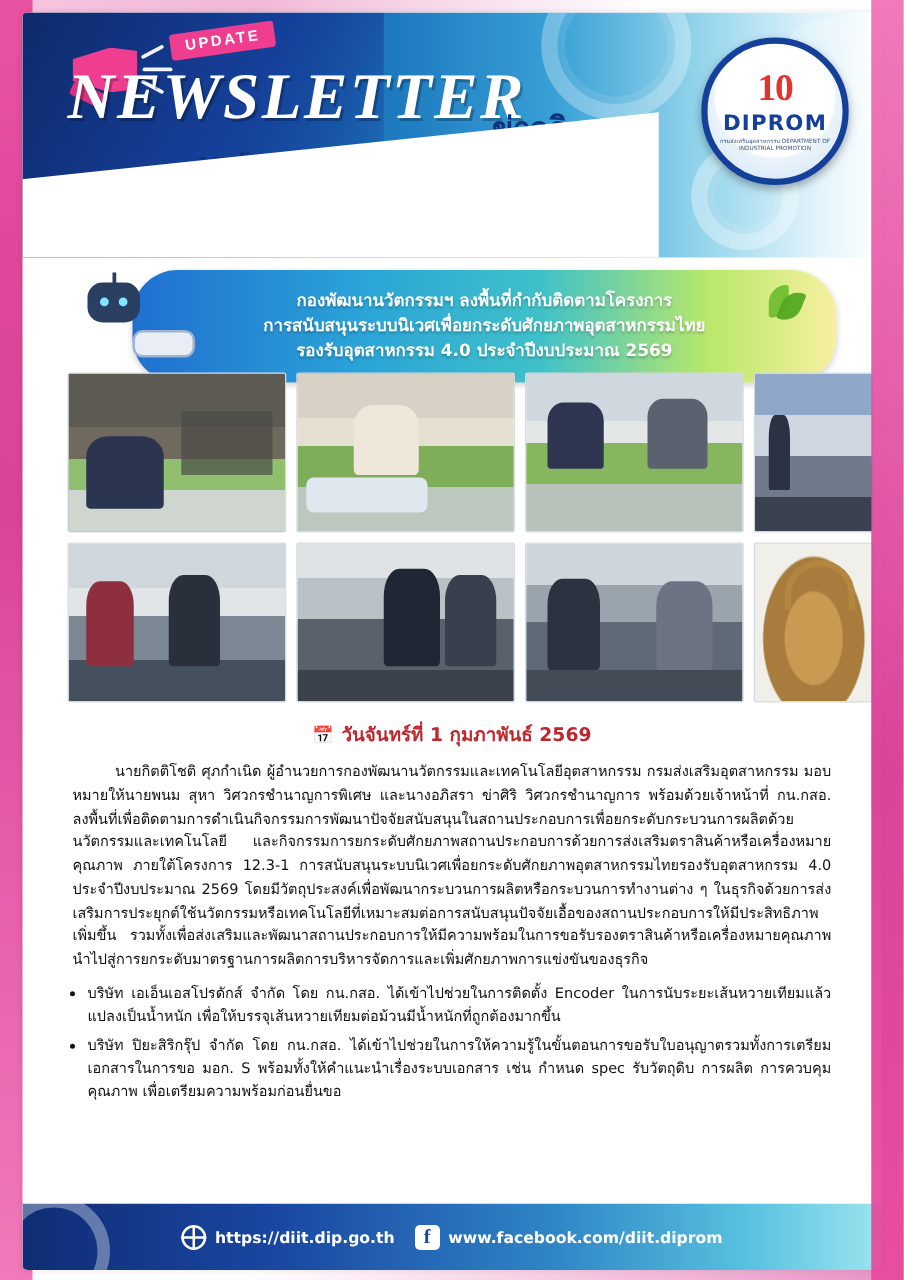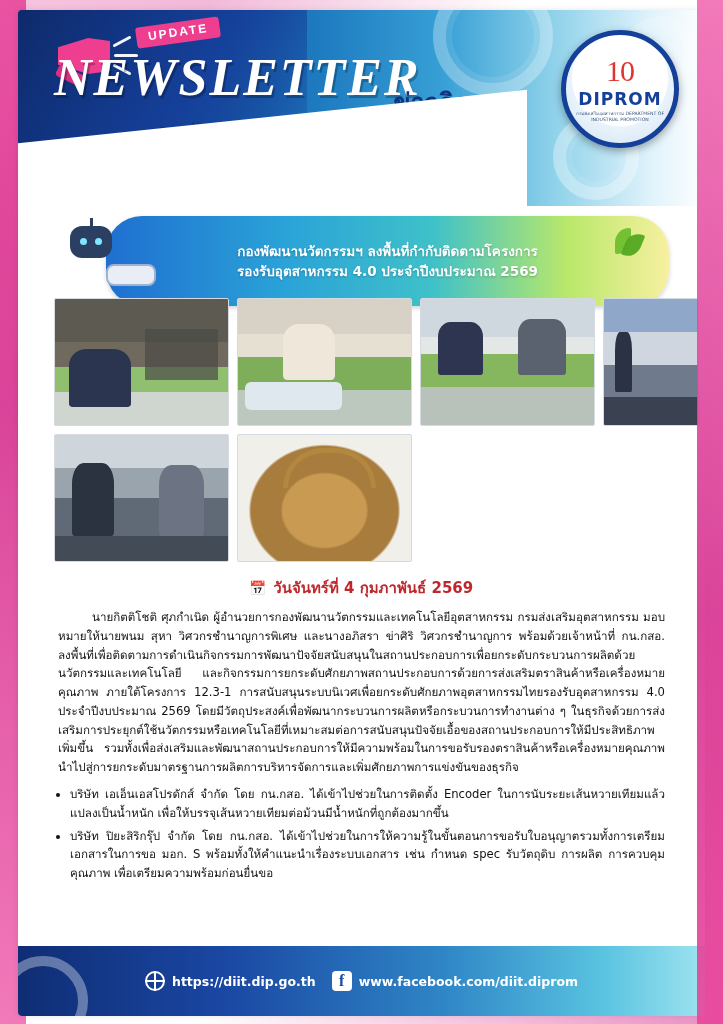"10" .logo .mark { font-weight: normal -> bold }
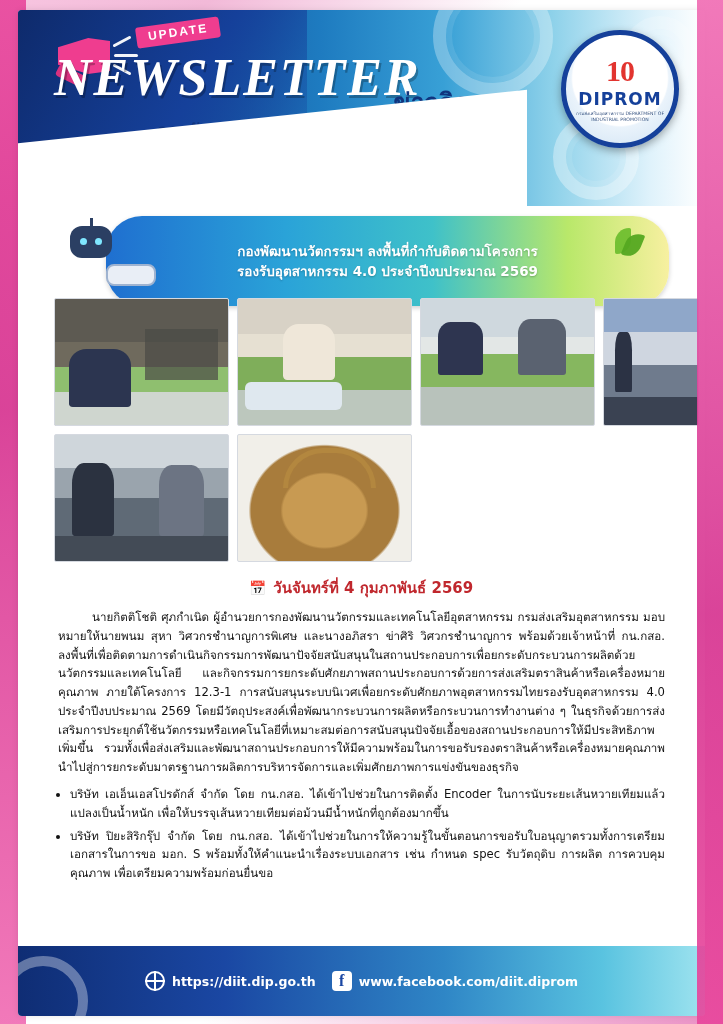"การสนับสนุนระบบนิเวศเพื่อยกระดับศักยภาพอ" div { html: none -> <div>การสนับสนุนระบบนิเวศเพื่อยกระดับศักยภาพอุตสาหกรรมไทย</div> }
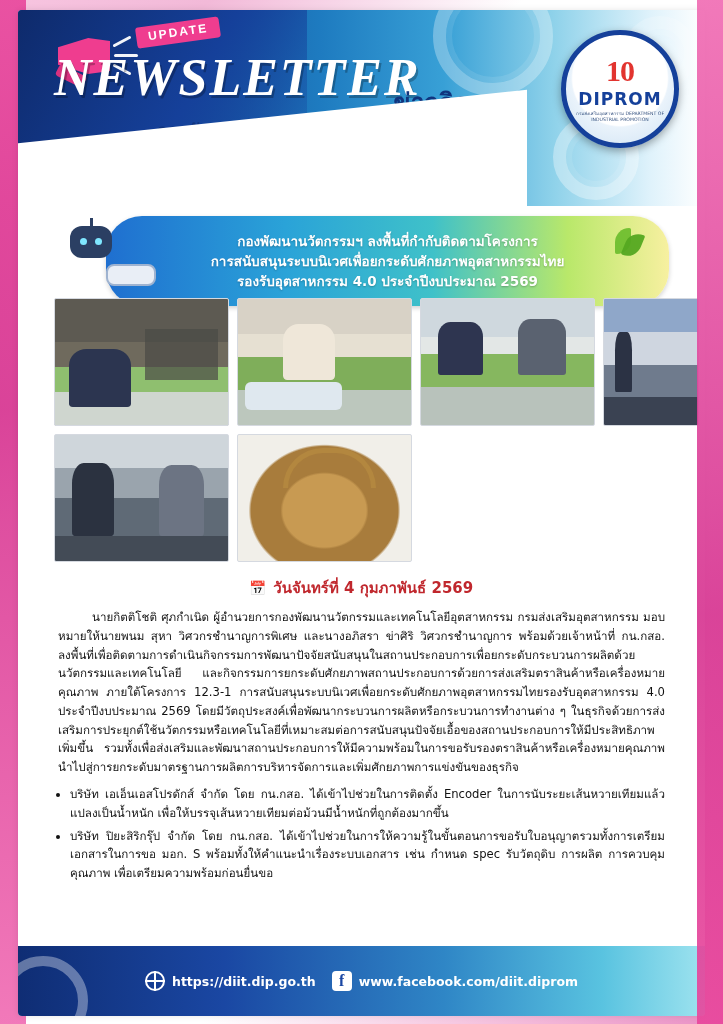"เยี่ยมชมสถานประกอบการ" div.ph { html: none -> <div> <span>เยี่ยมชมสถานประกอบการ</span> </div> }
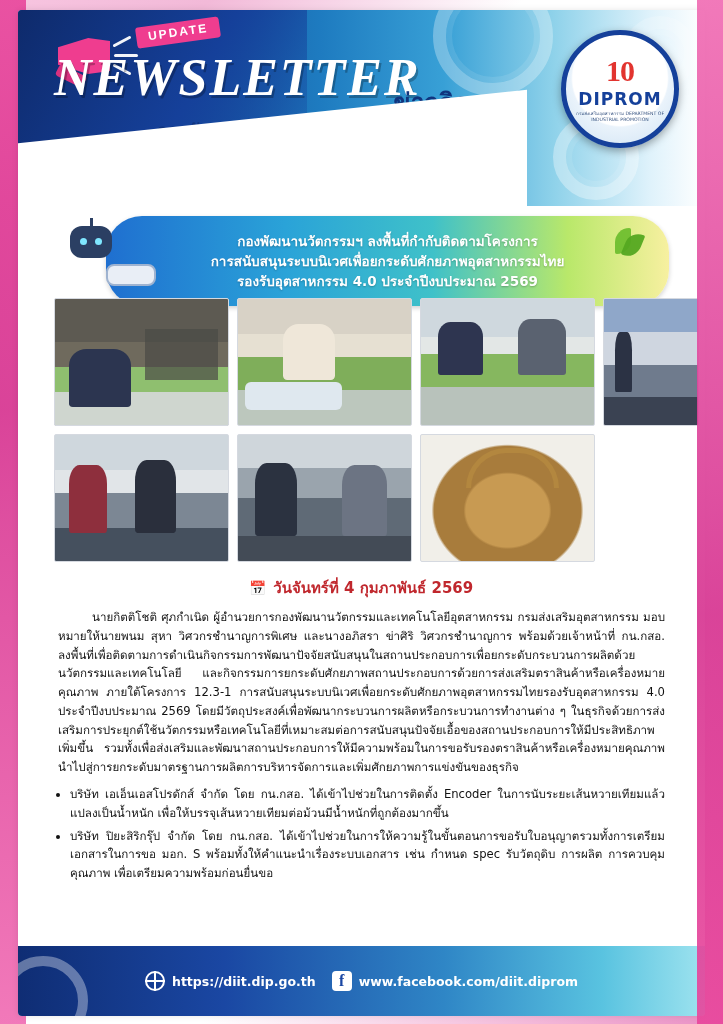"ตรวจเยี่ยมสายการผลิต" div.ph { html: none -> <div> <span>ตรวจเยี่ยมสายการผลิต</span> </div> }
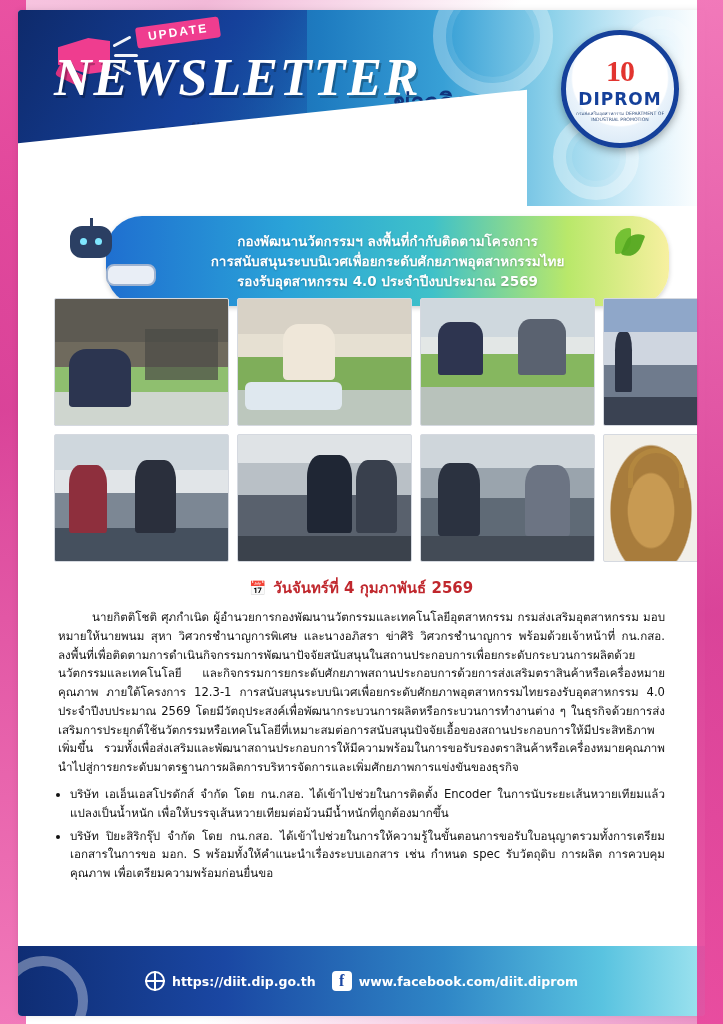"วันจันทร์ที่ 4 กุมภาพันธ์ 2569" span { text: 4 -> 1 }
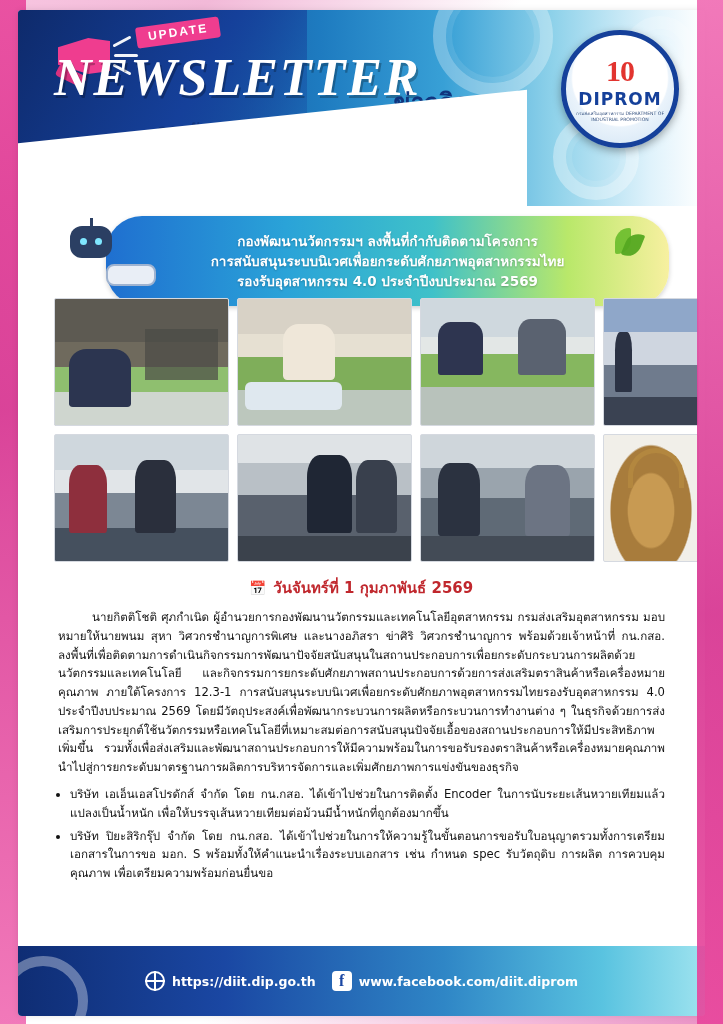"https://diit.dip.go.th" .footer { height: 70px -> 53px }
